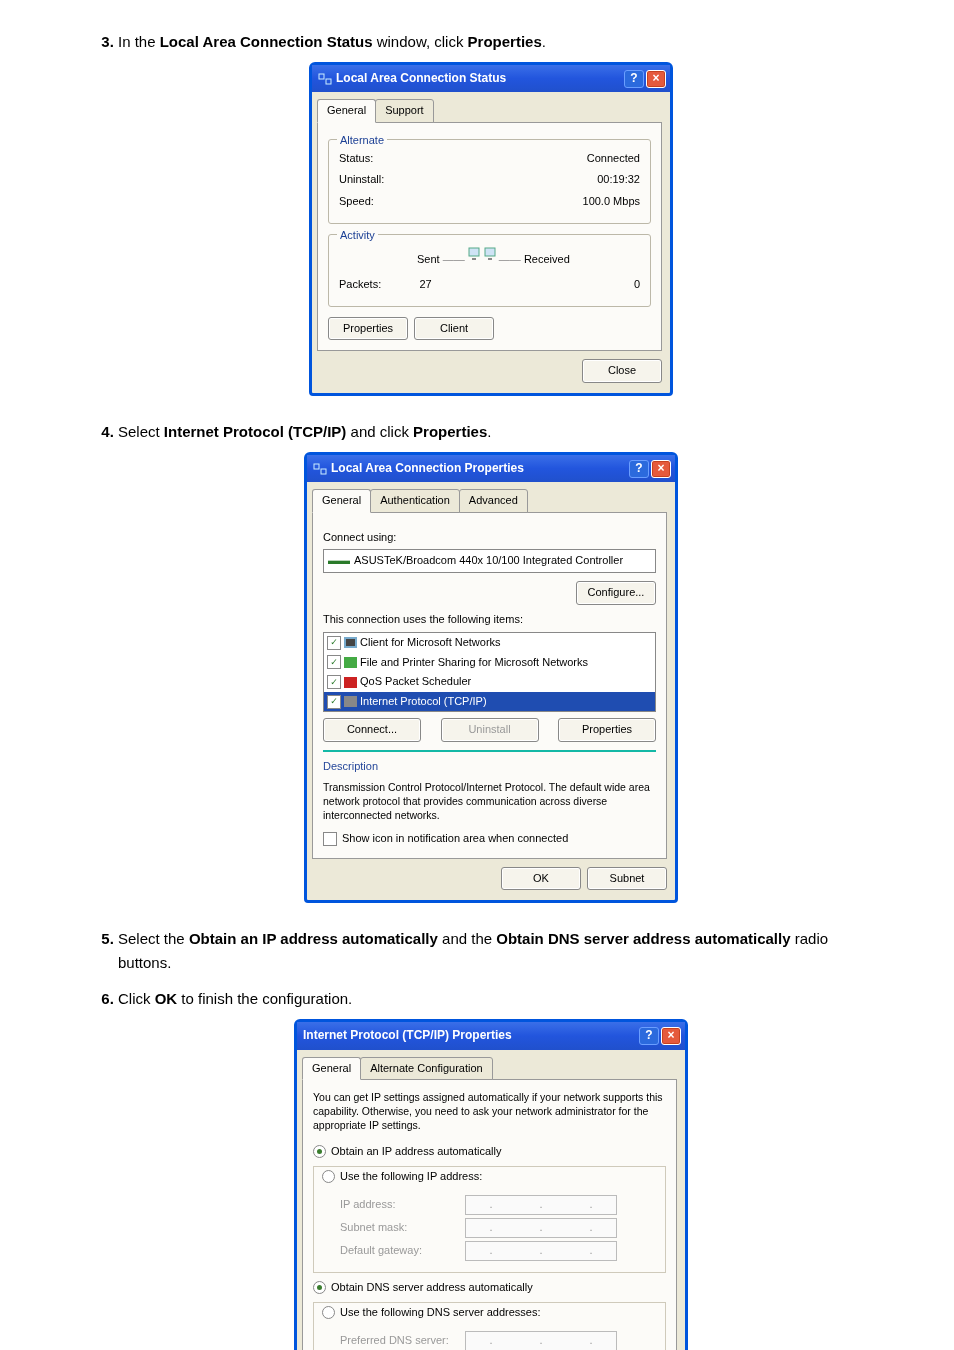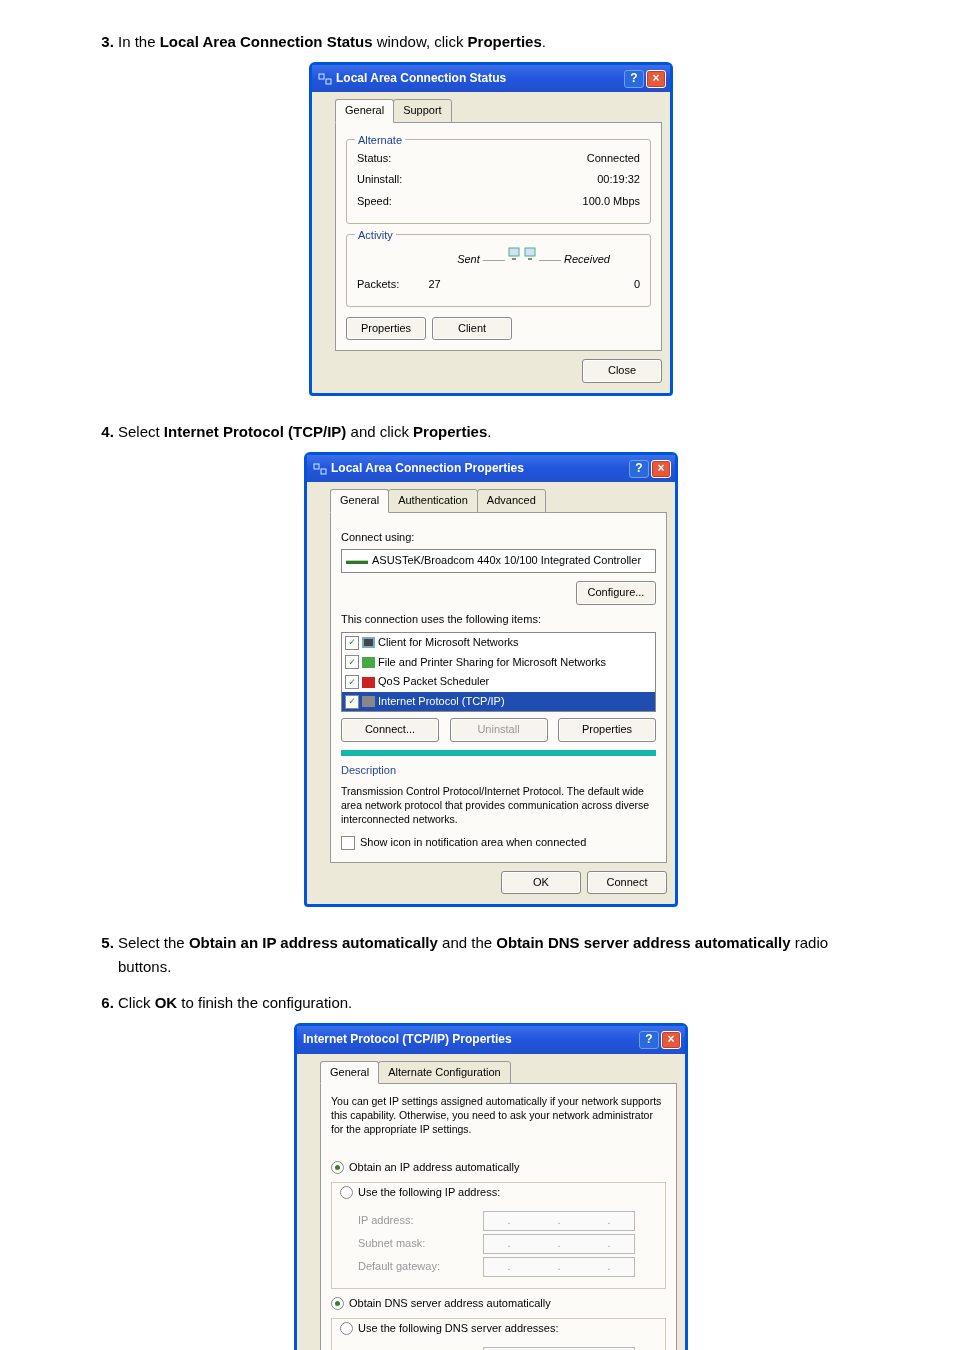"General" .body { padding: 6px 8px 10px 23px -> 6px 8px 10px 5px }
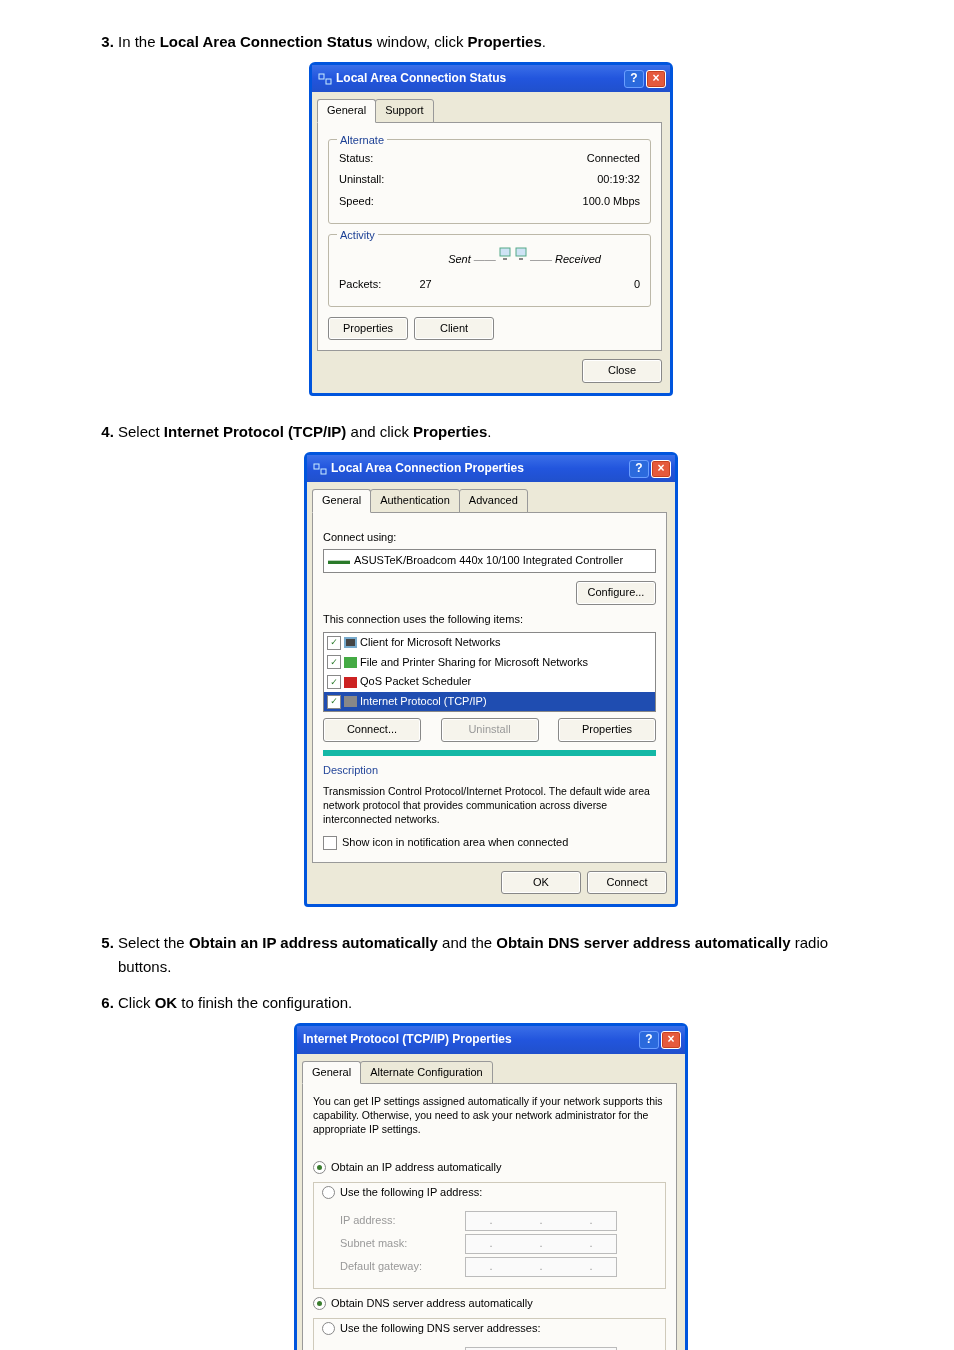"Sent —— —— Received" .activity-center { font-style: italic -> none; text-align: center -> left }
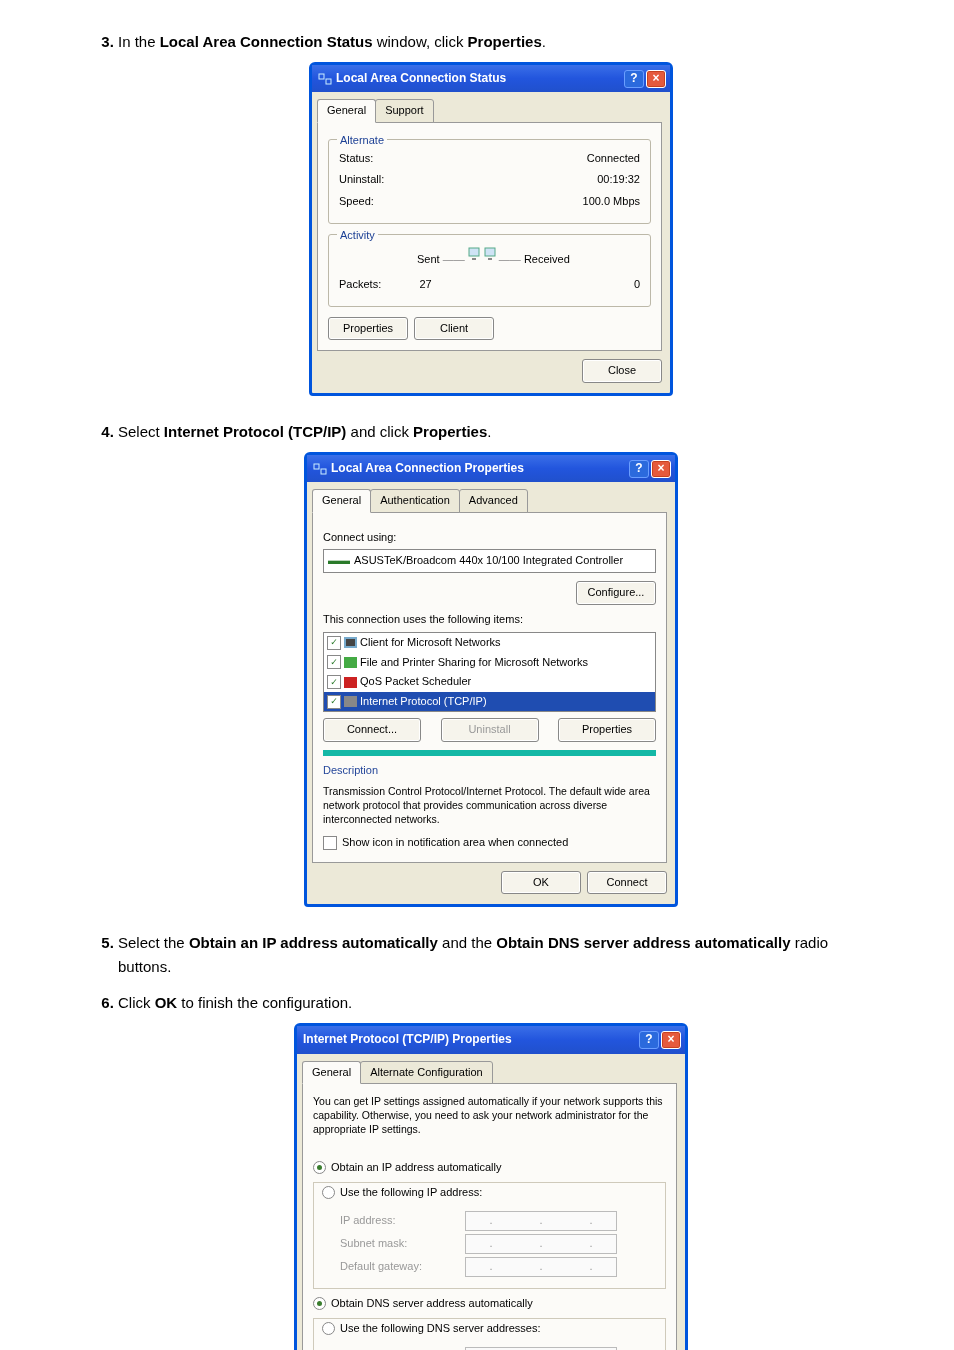"Description" .desc-head { border-top: 6px solid #14b8a6 -> 2px solid #14b8a6 }
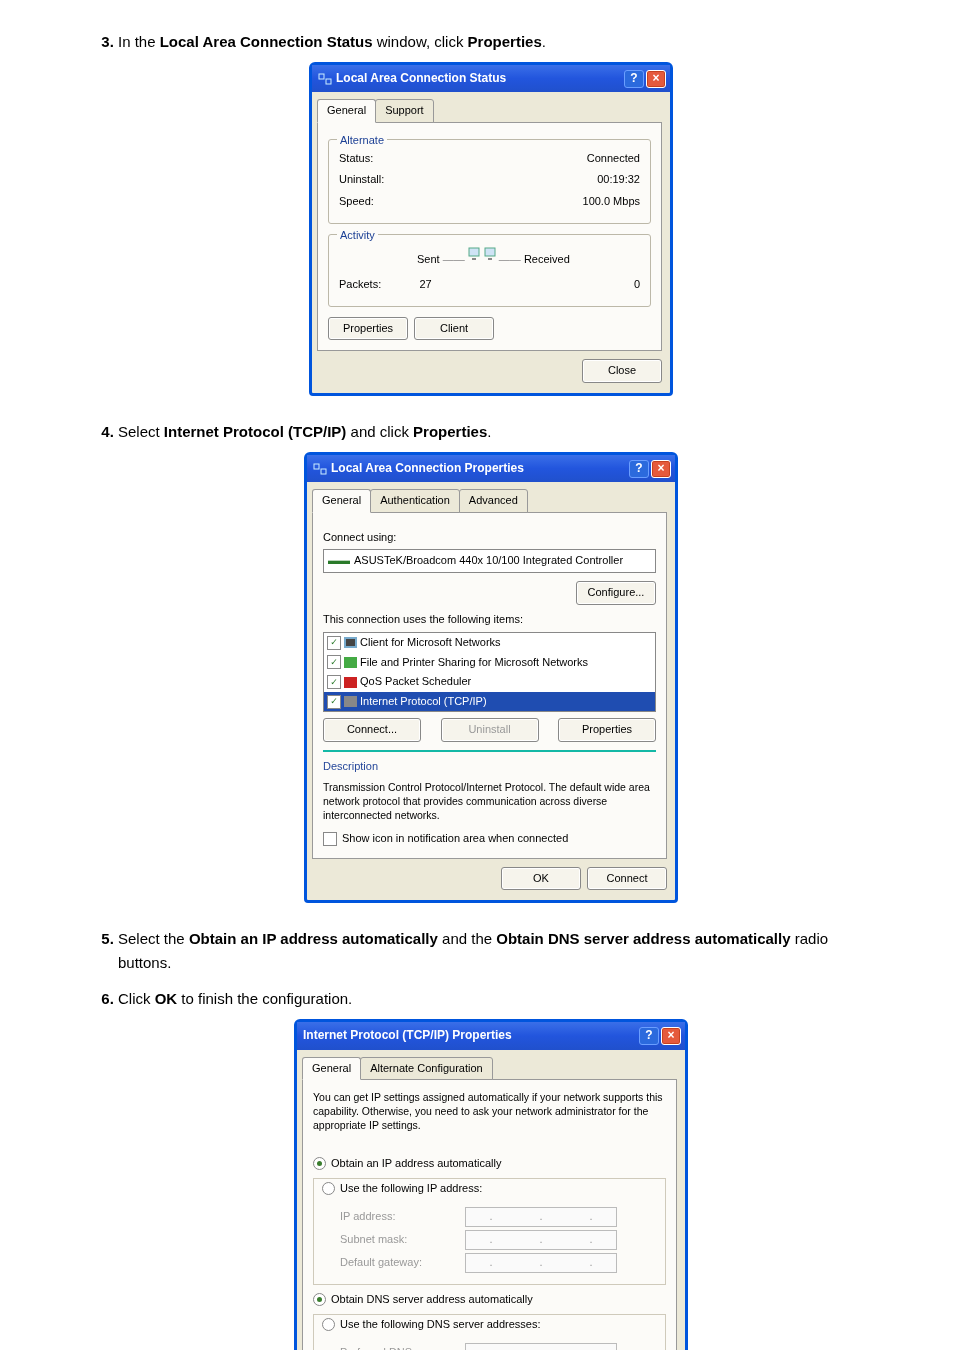"Connect" div.xp-btn { text: Connect -> Subnet }
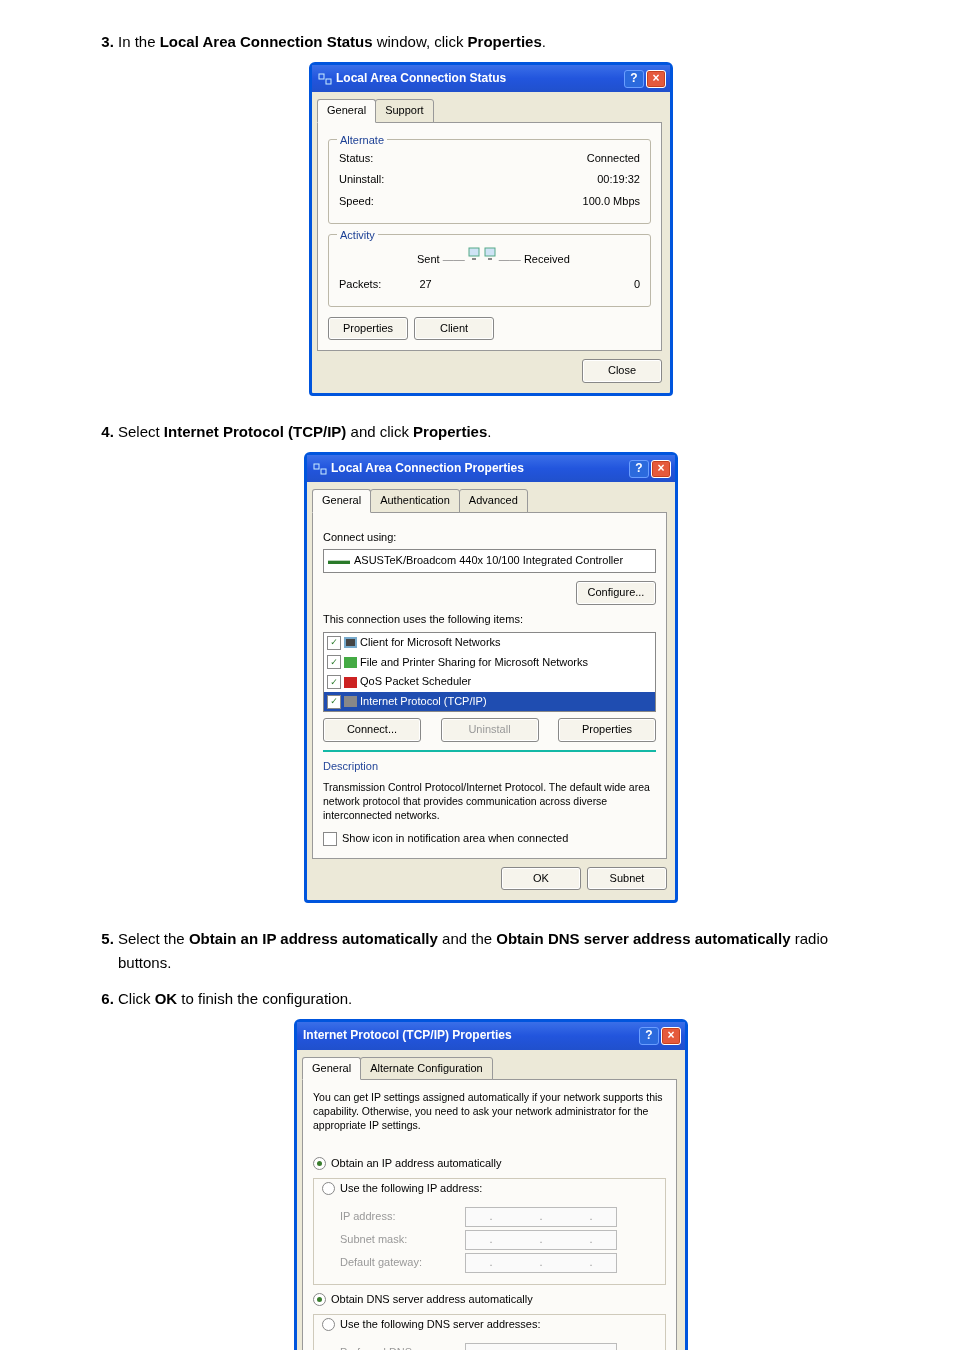"You can get IP settings" div.small-desc { margin-bottom: 22px -> 10px }
